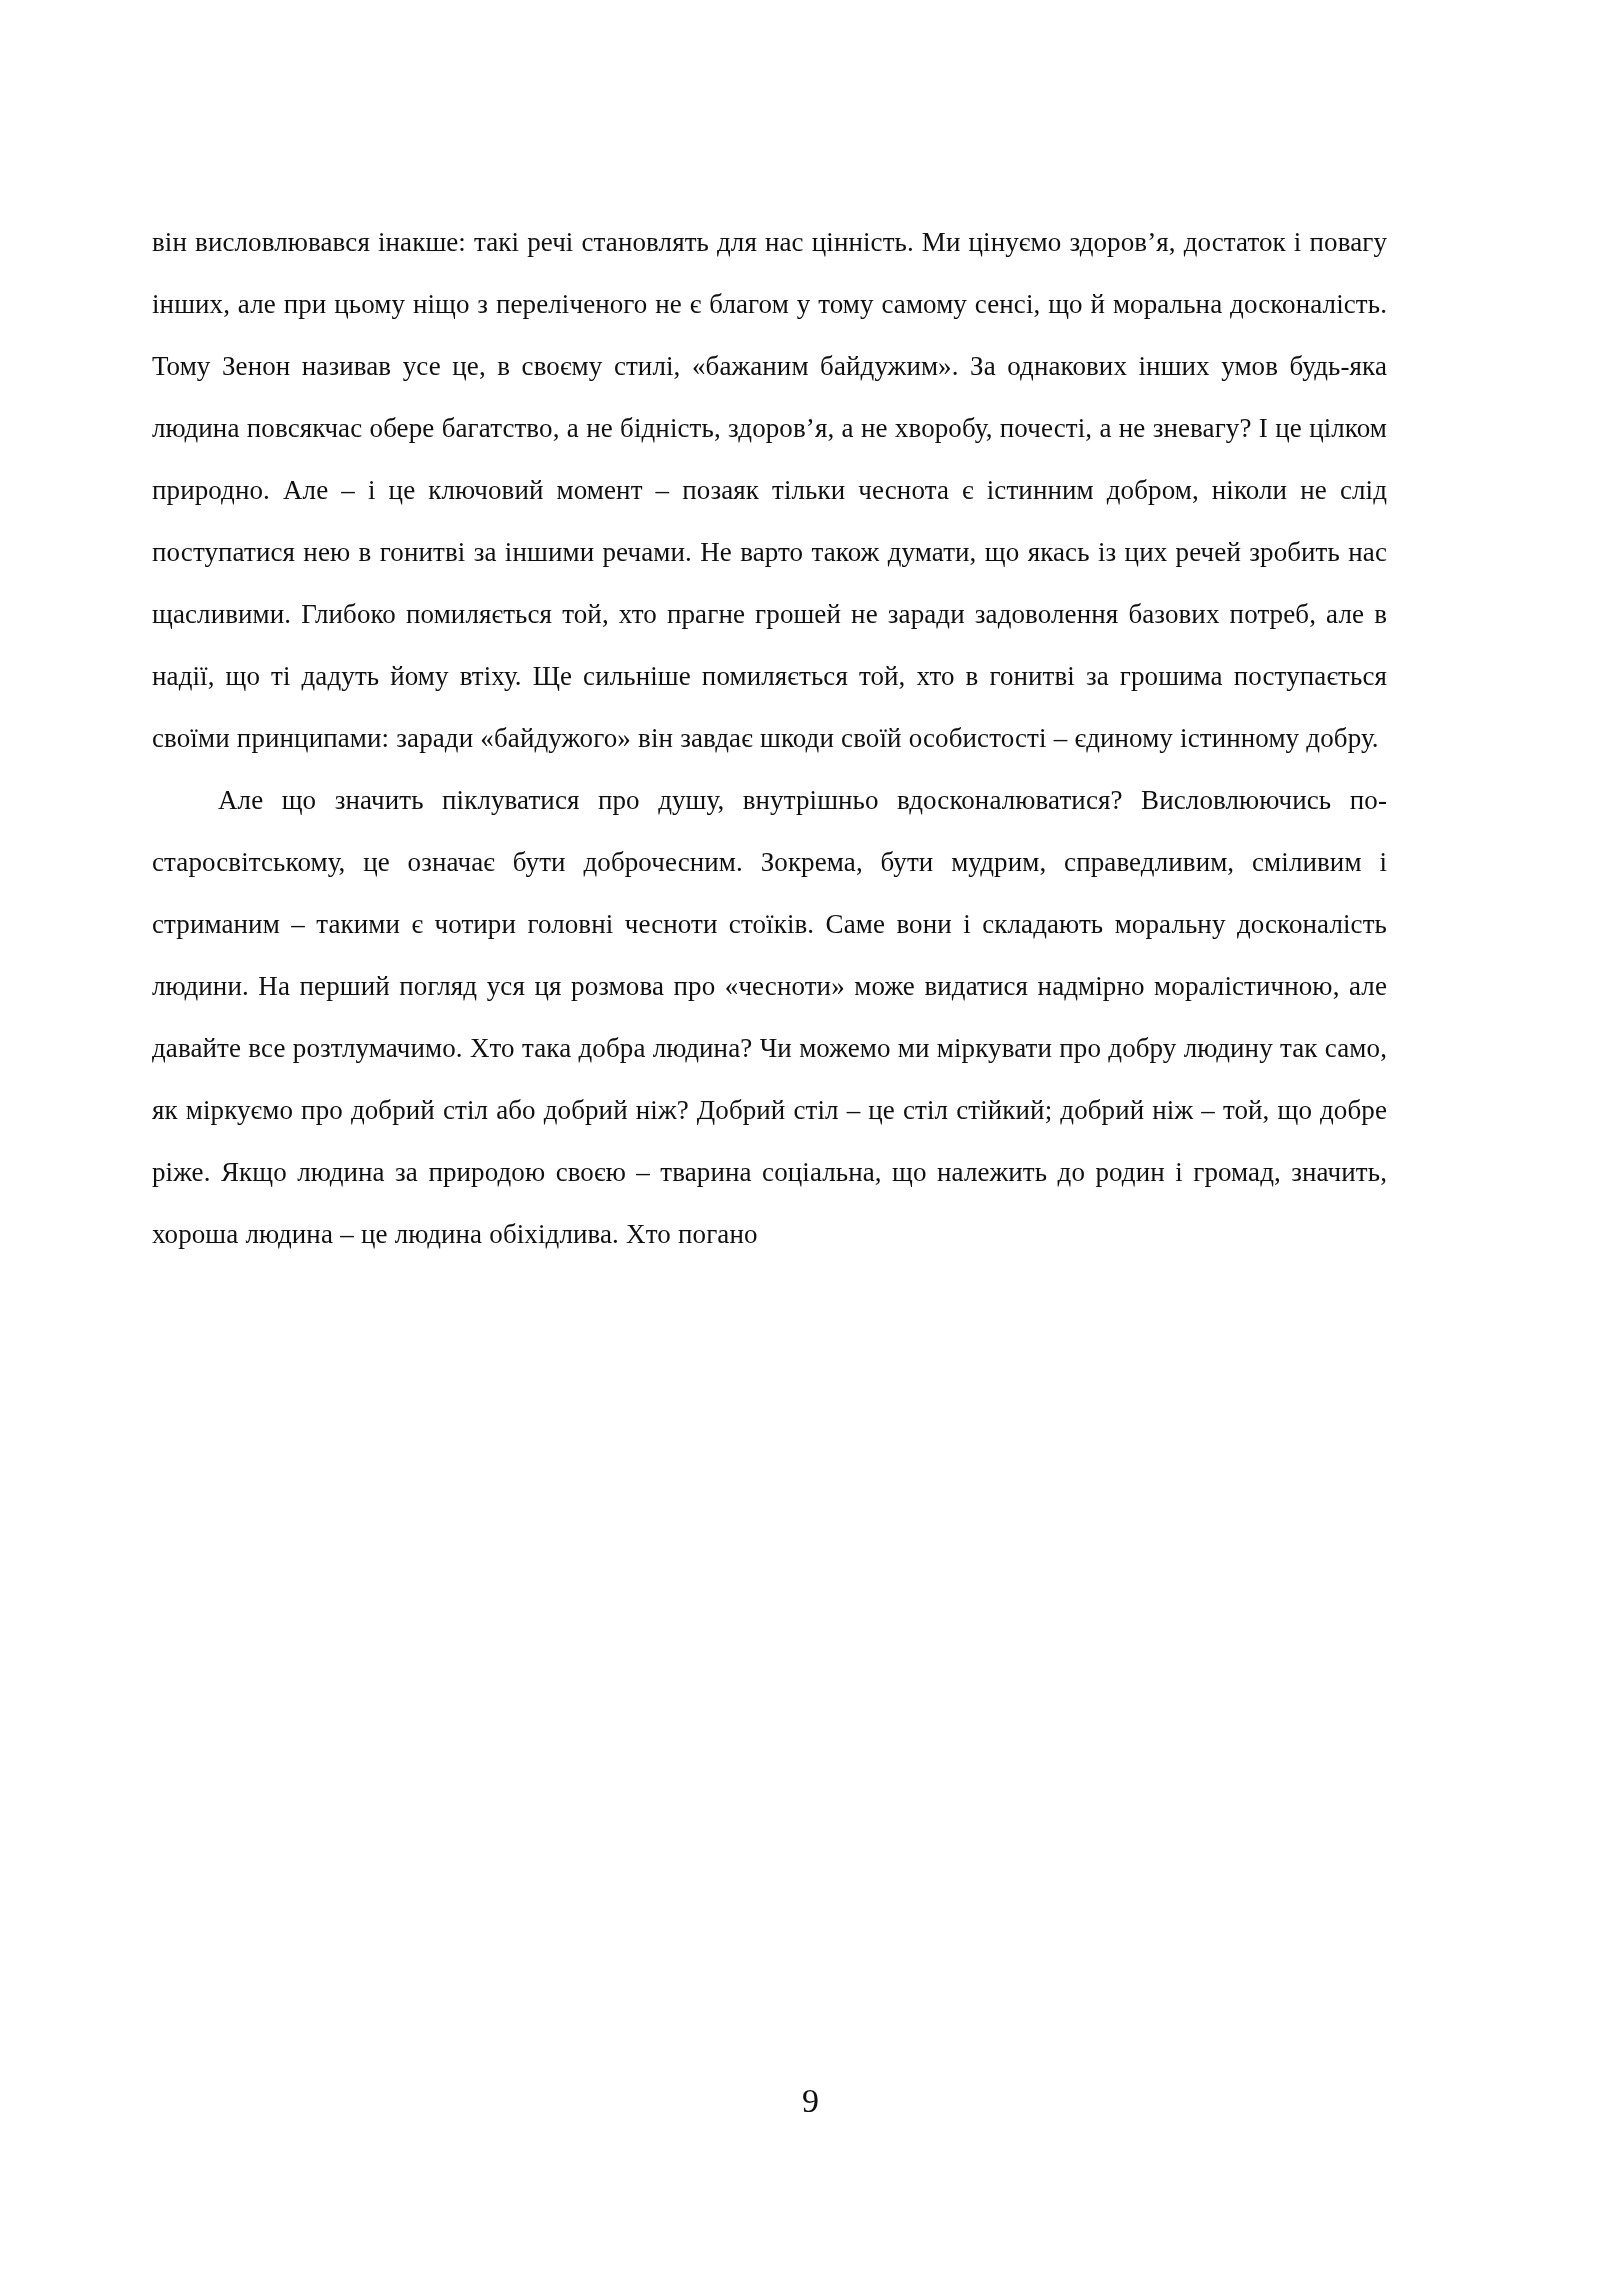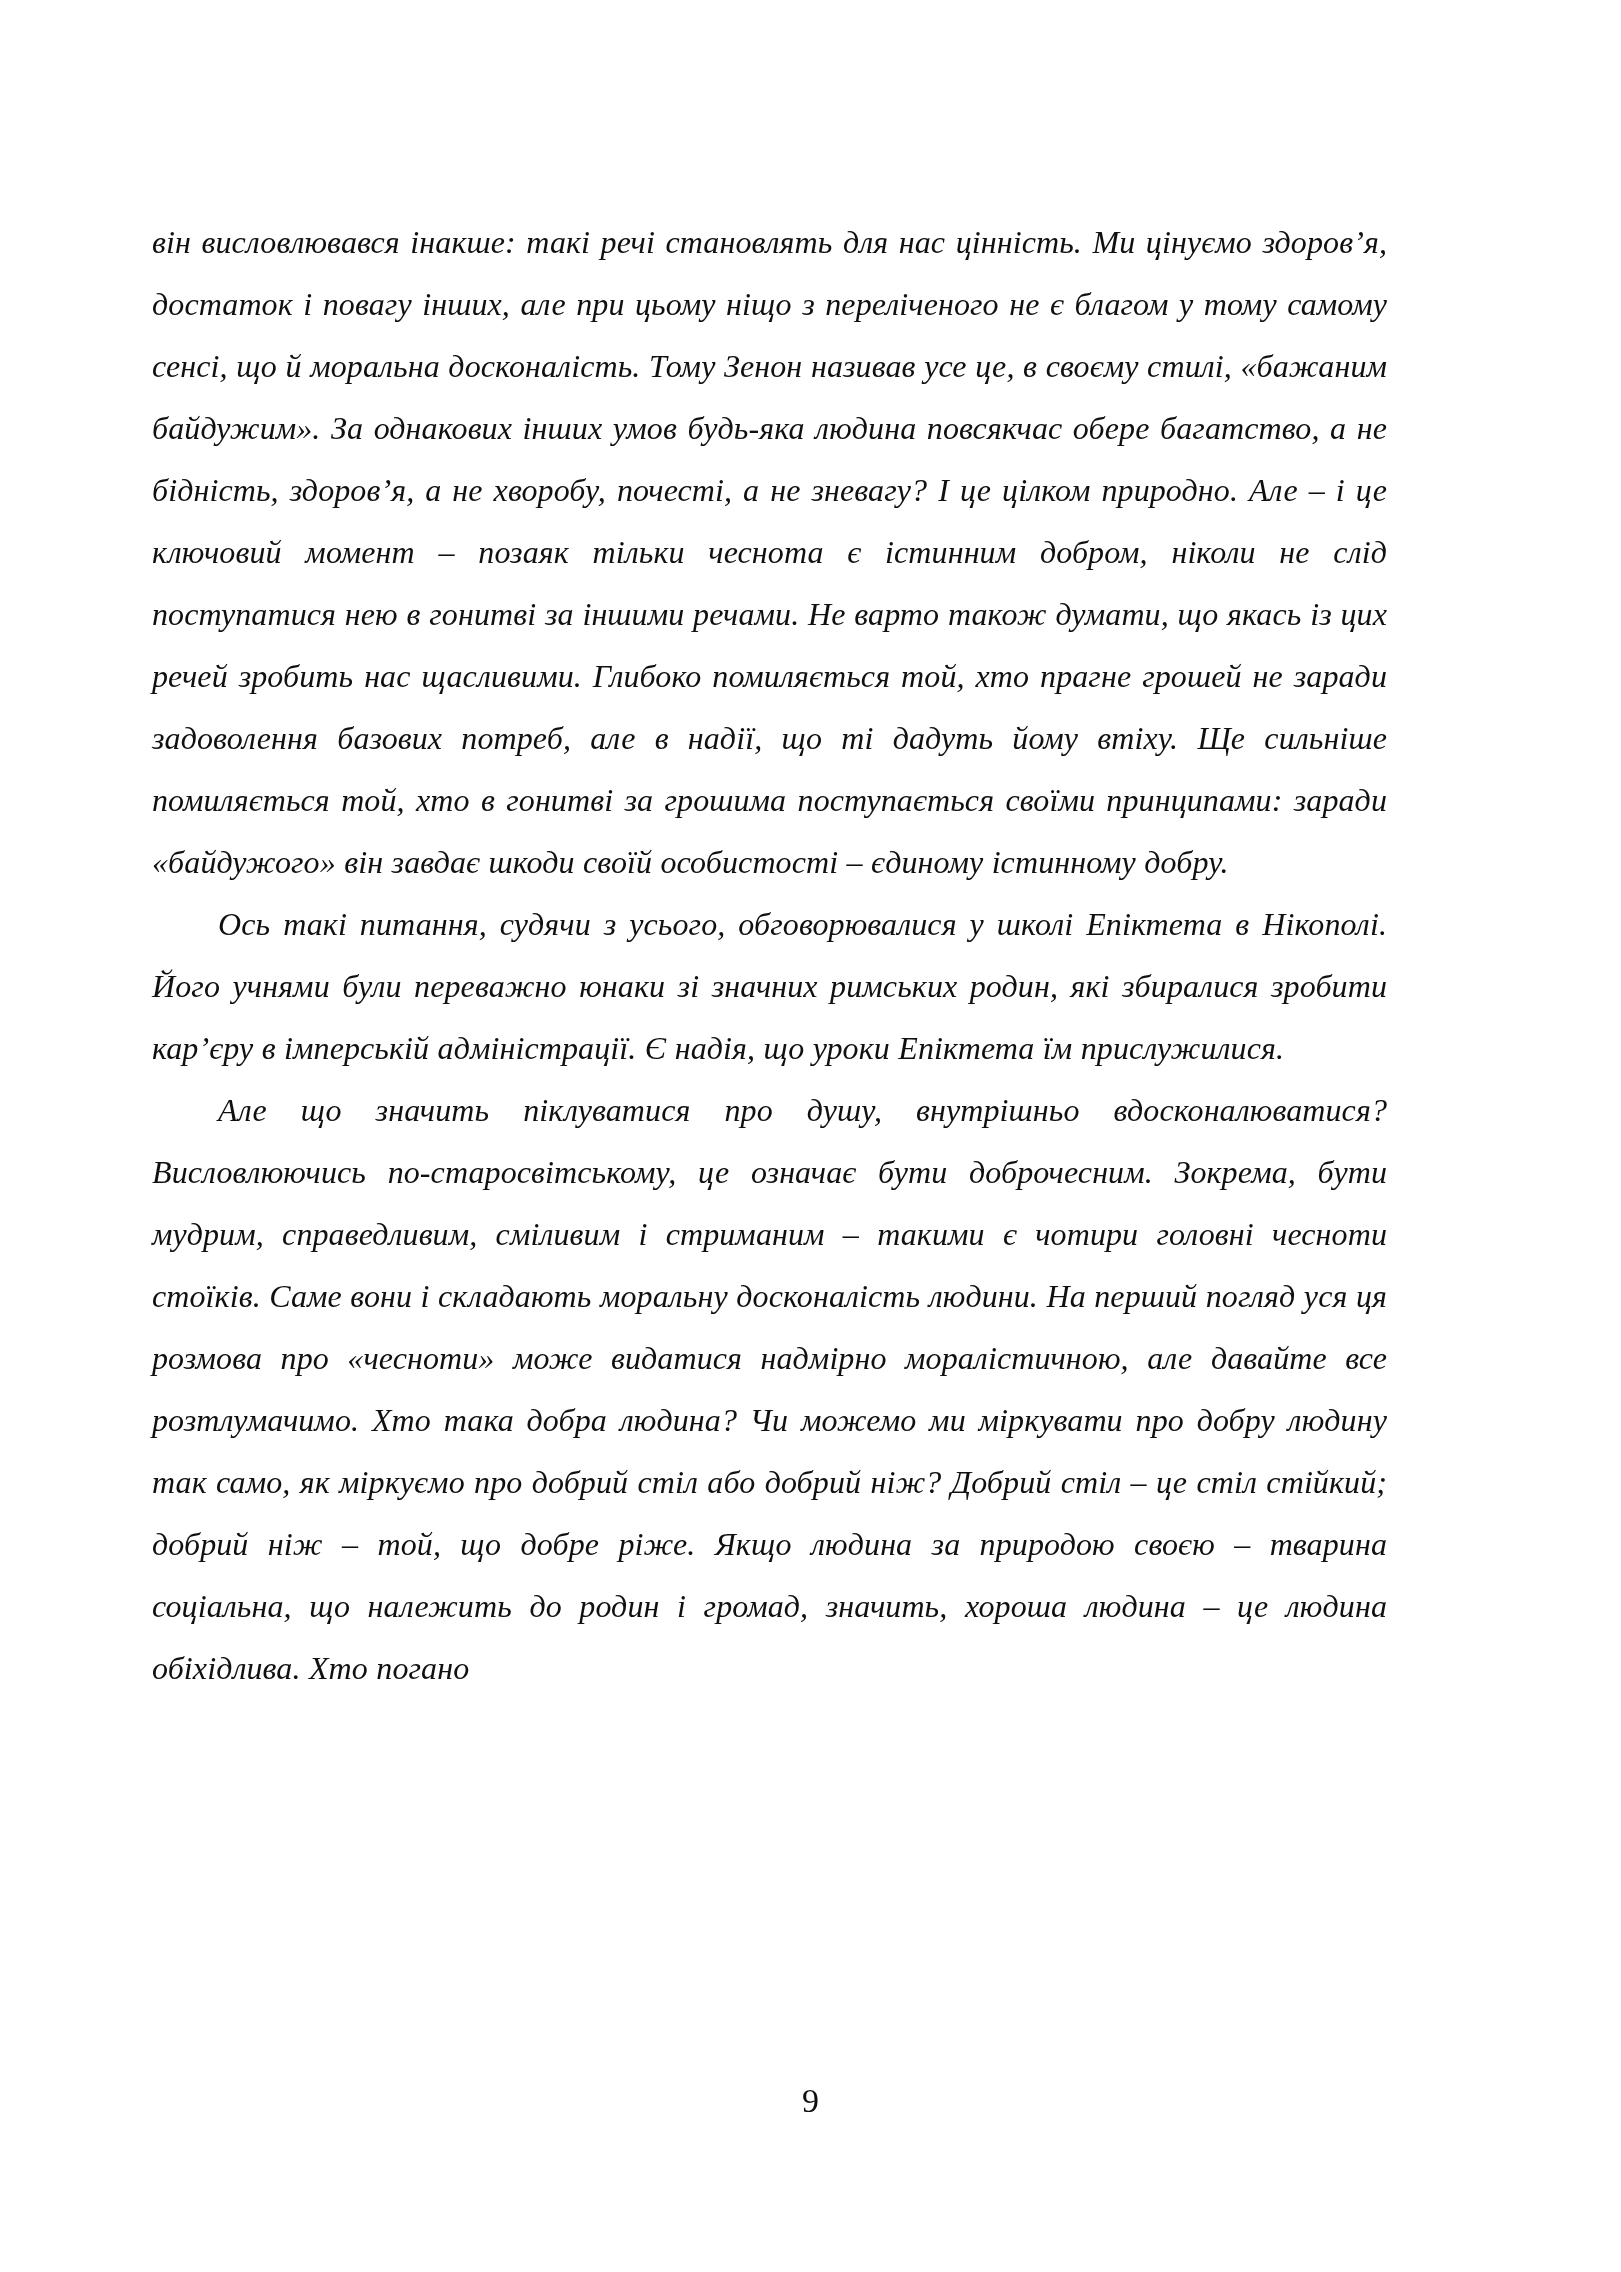"він висловлювався інакше: такі речі" .para { font-size: 32px -> 27px; font-style: italic -> none }
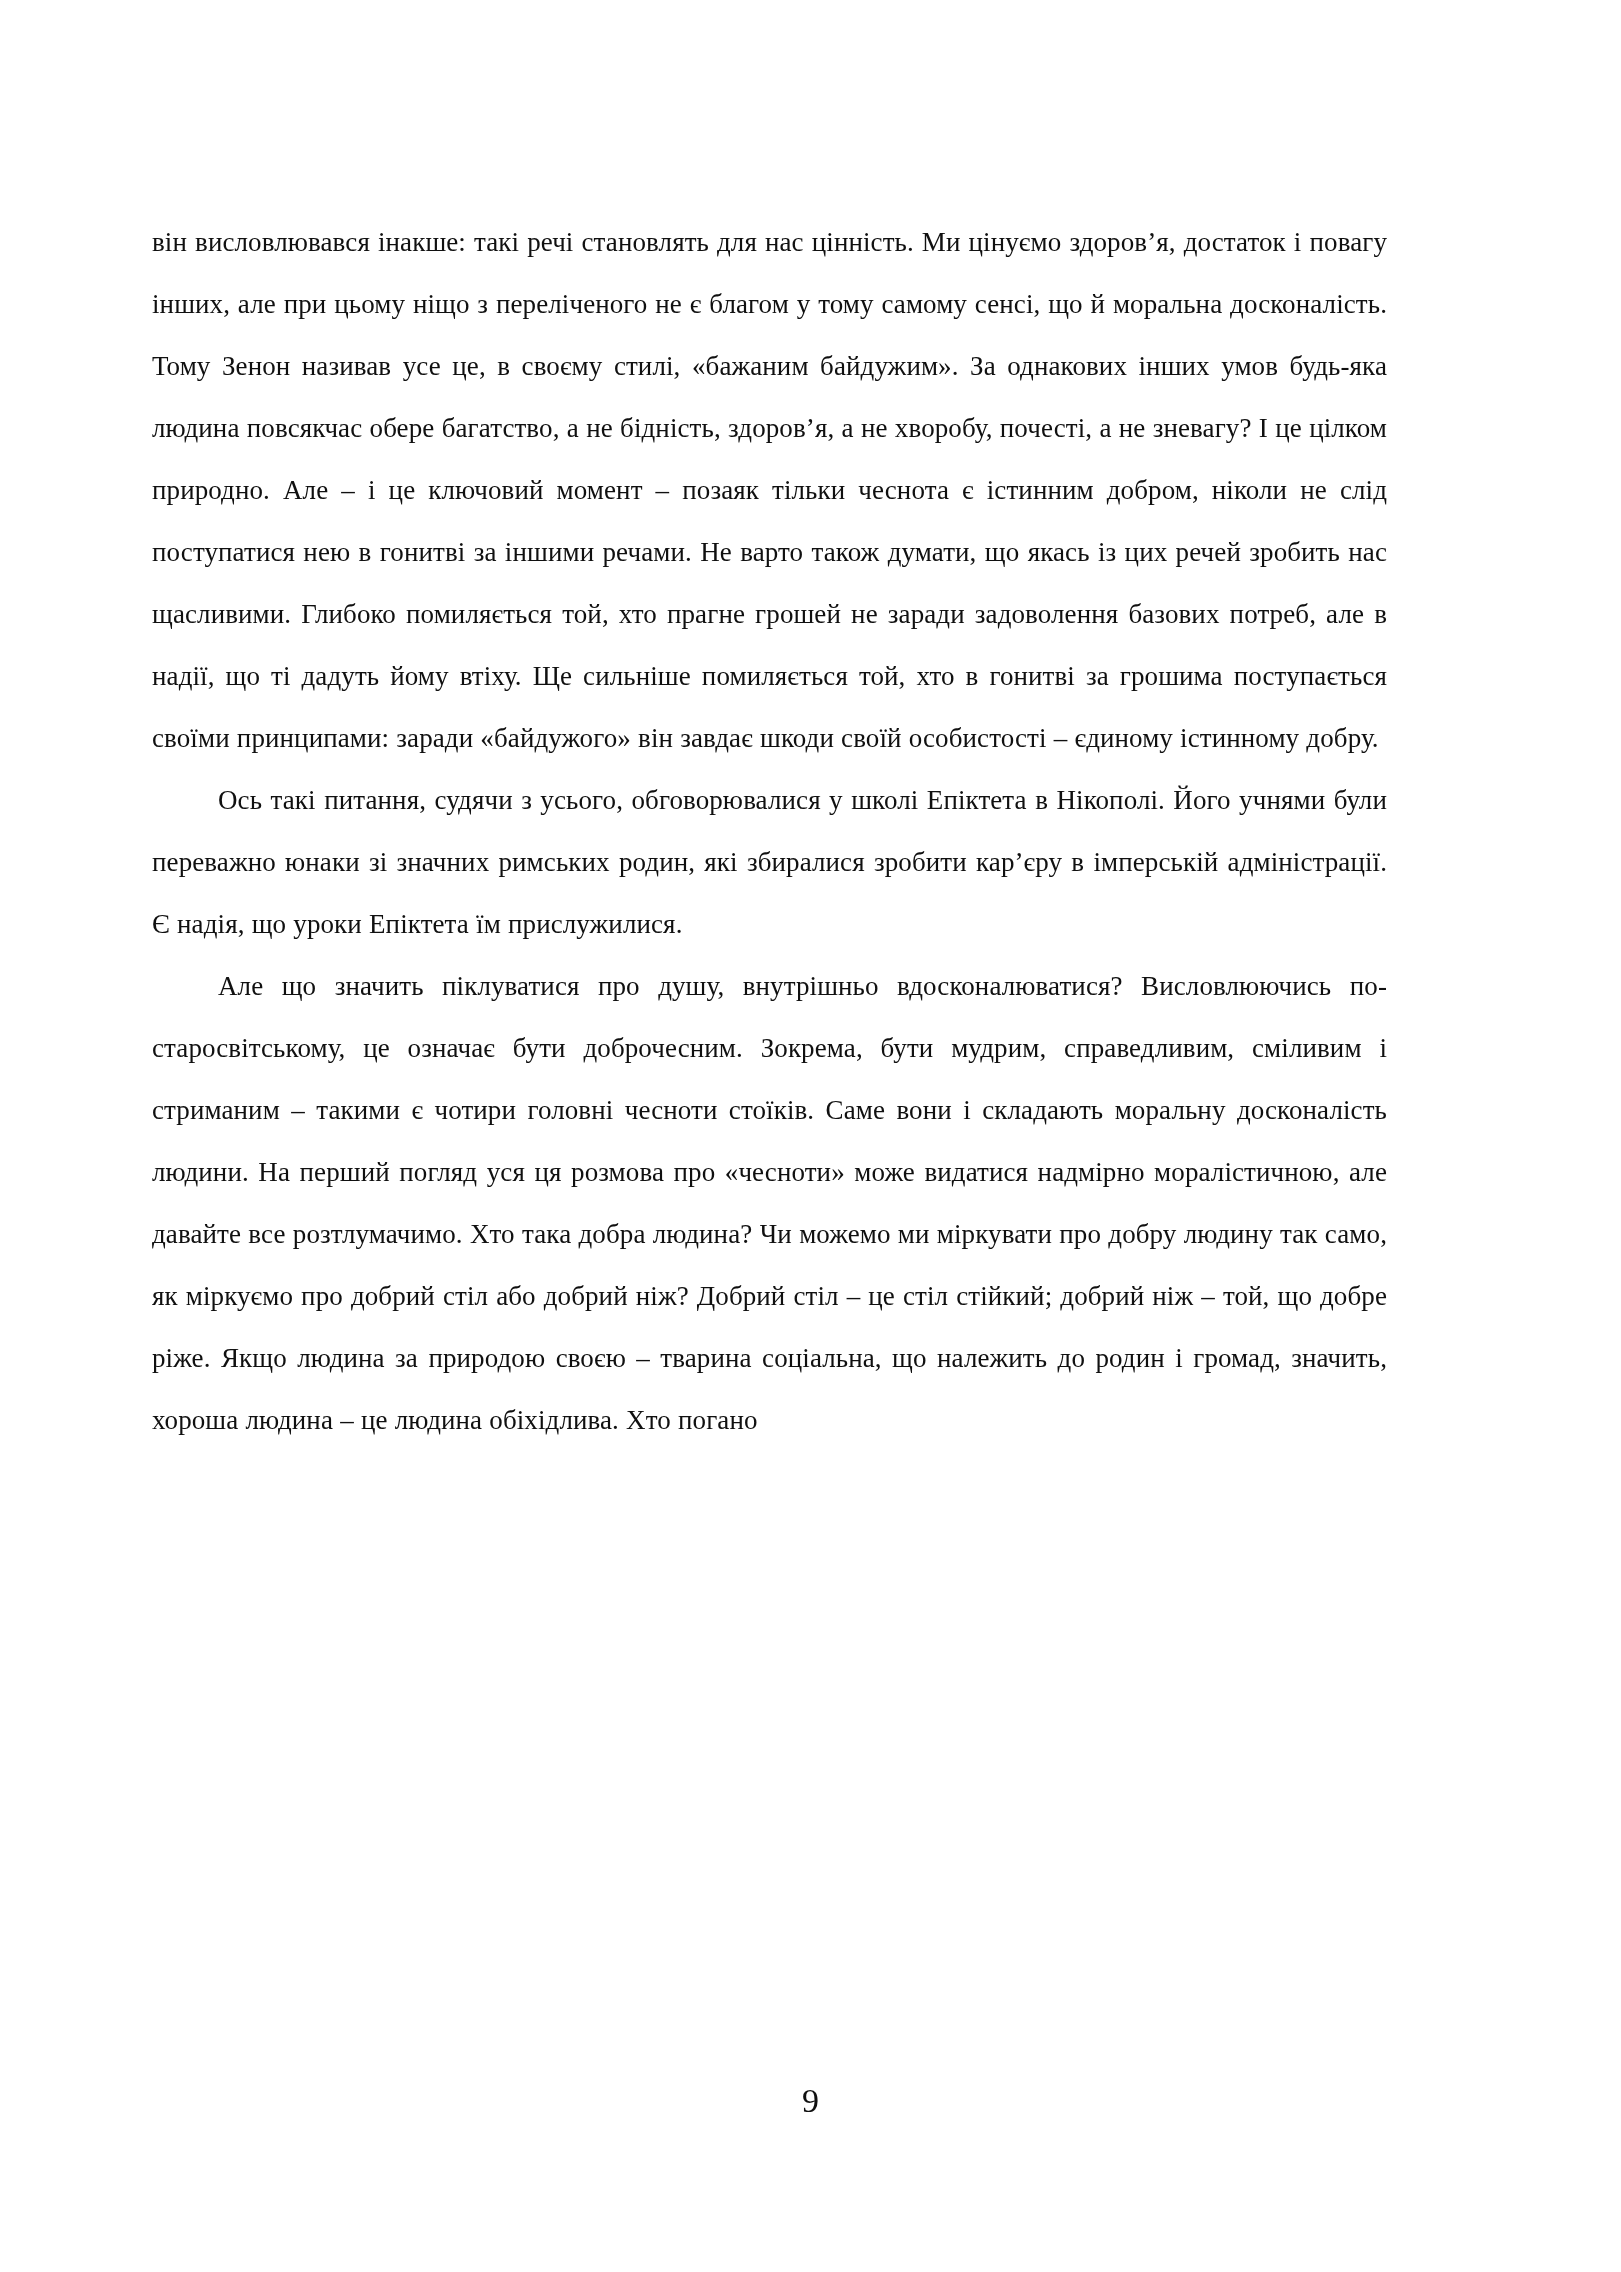"Ось такі питання, судячи з" p.para { html: <p>Ось такі питання, судячи з усього, обговорювалися у школі Епіктета в Нікополі. Його учнями були переважно юнаки зі значних римських родин, які збиралися зробити кар’єру в імперській адміністрації. Є надія, що уроки Епіктета їм прислужилися.</p> -> none }
